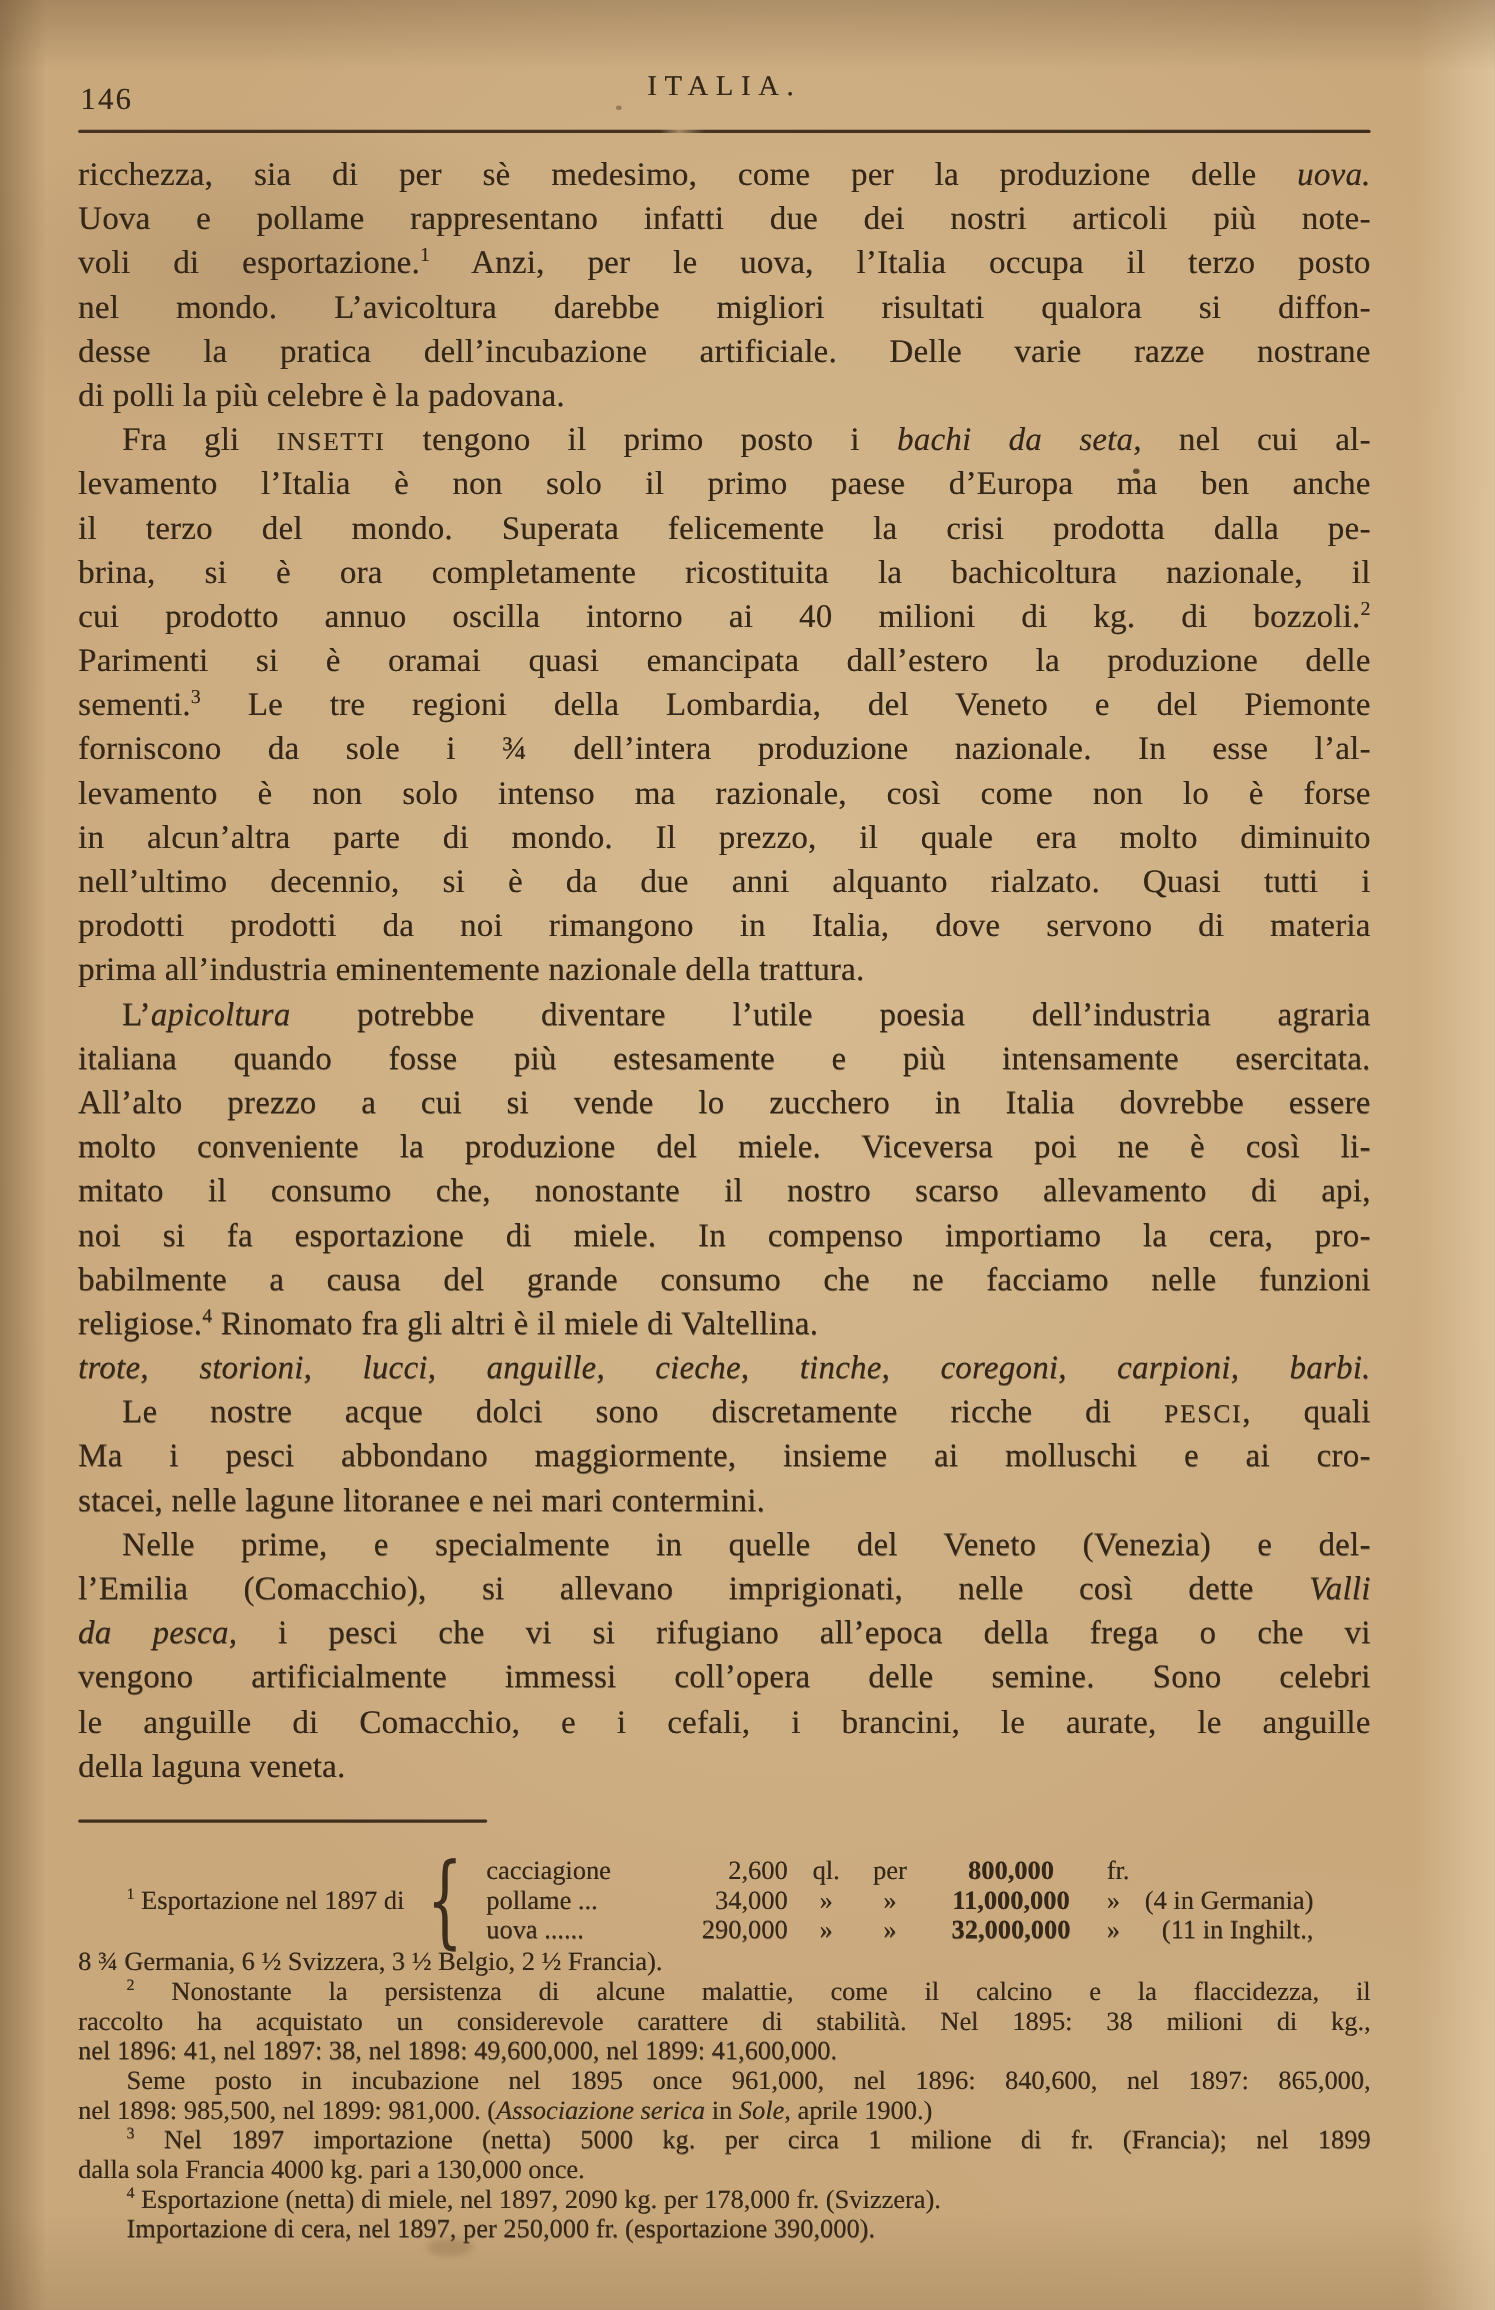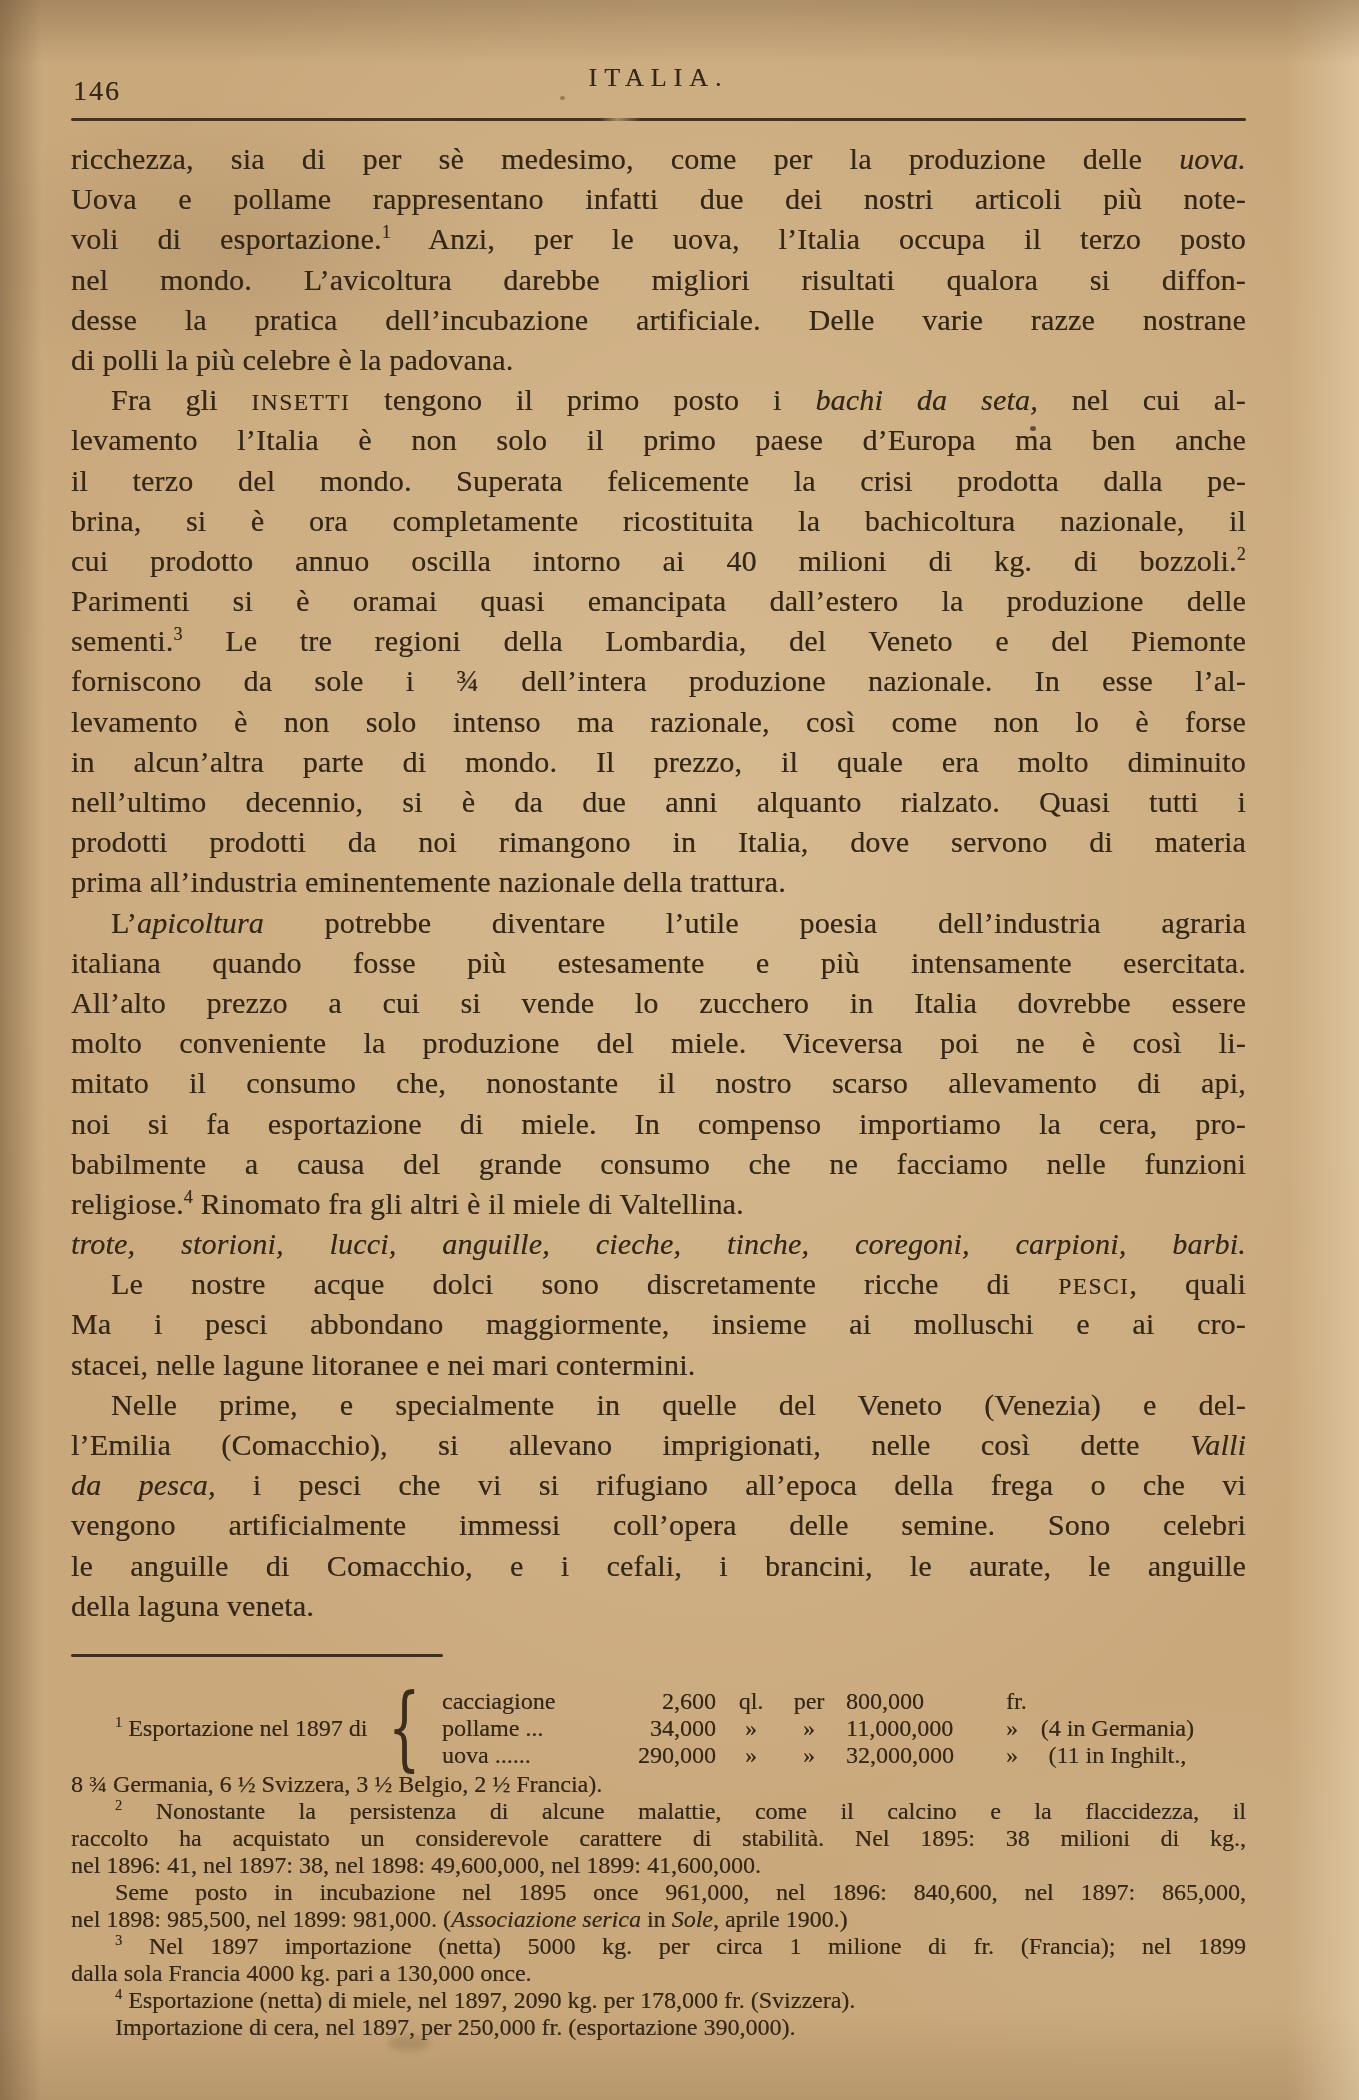"800,000" .fn1-table td.c4 { font-weight: none -> bold; text-align: left -> center }
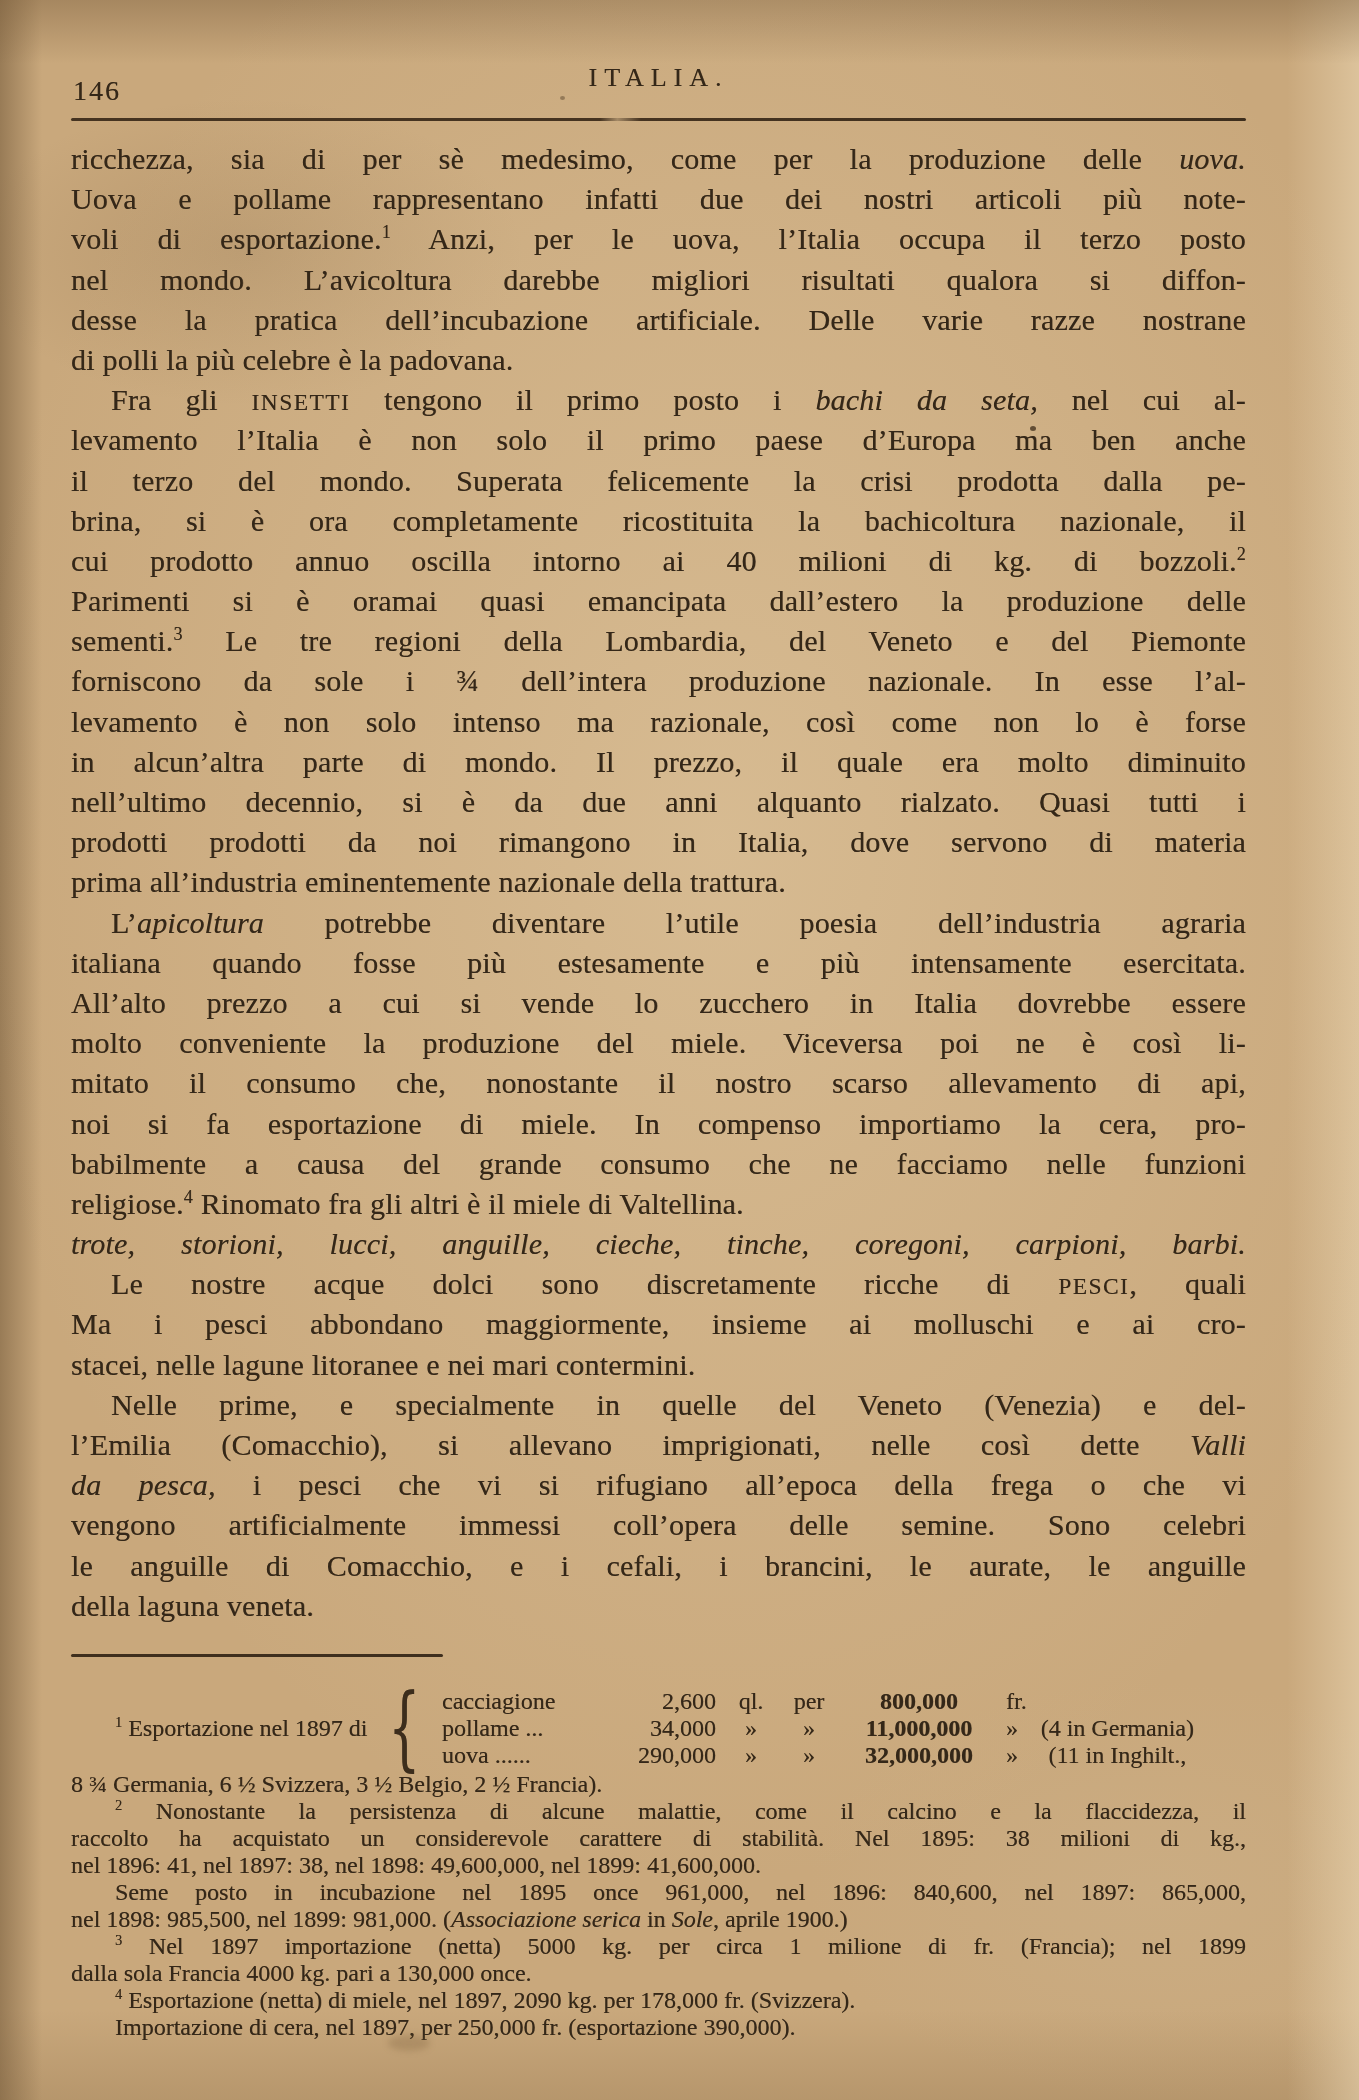"(4 in Germania)" .fn1-table td.c6 { text-align: center -> right }
